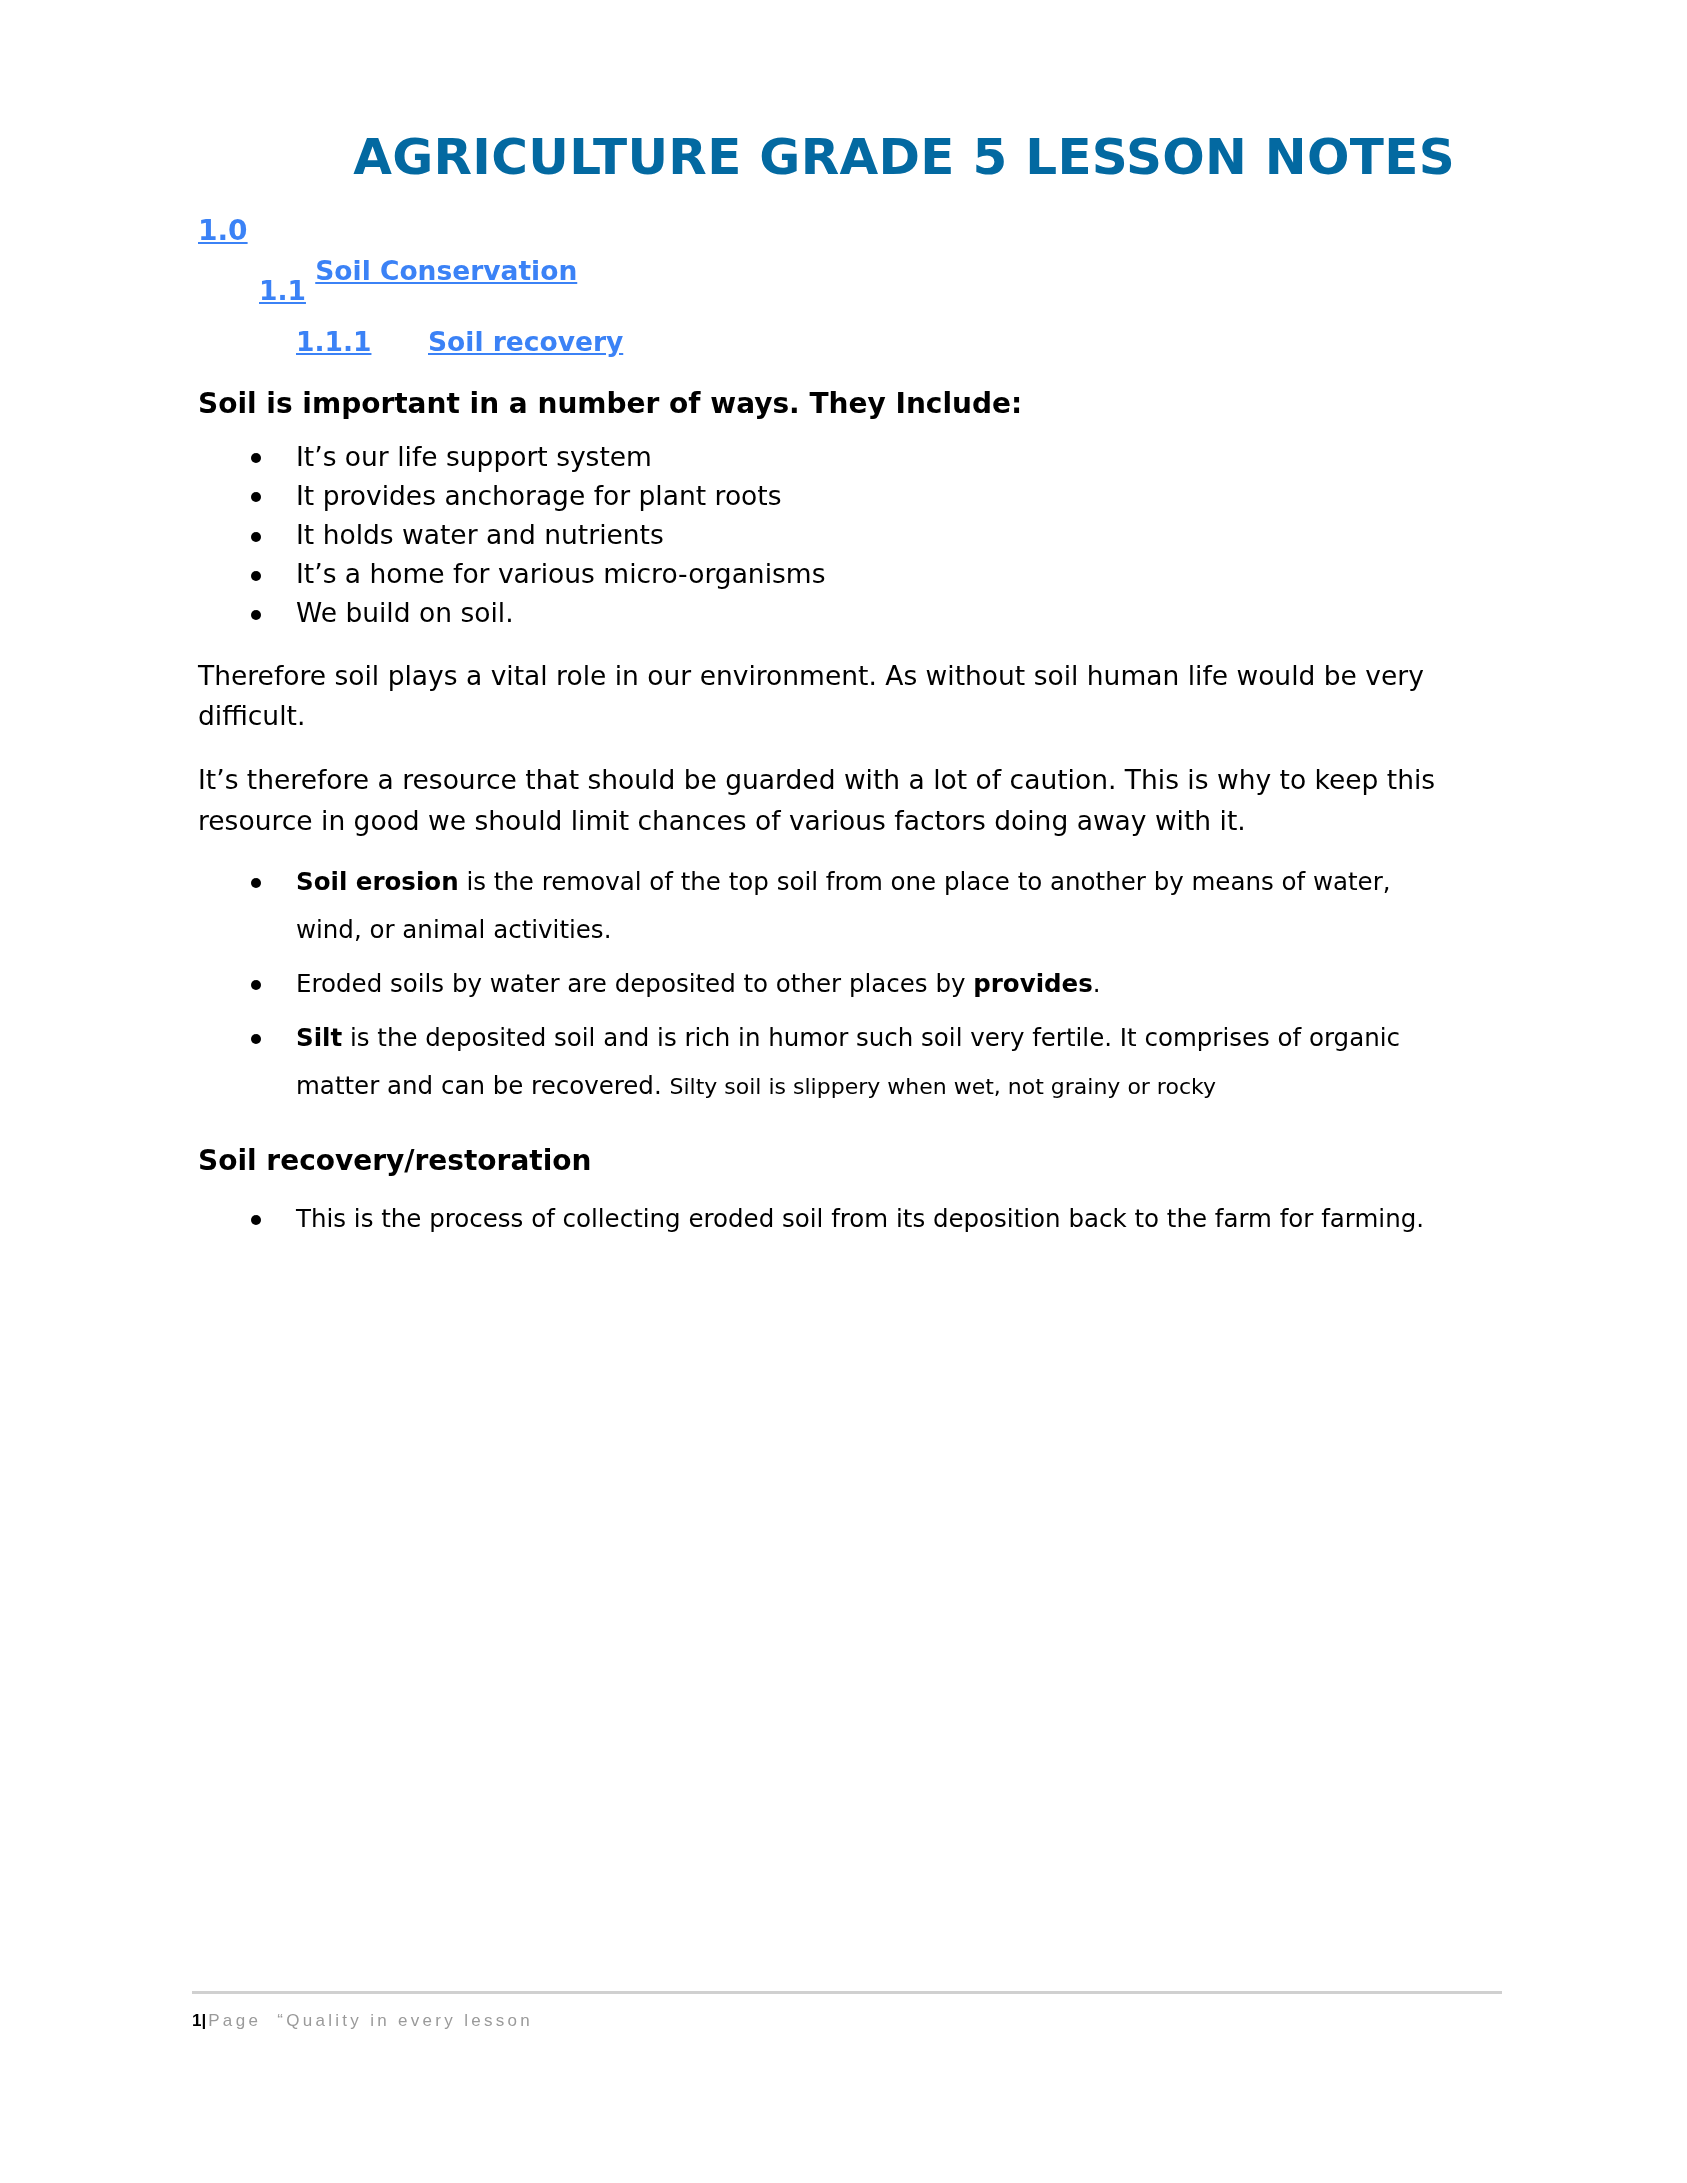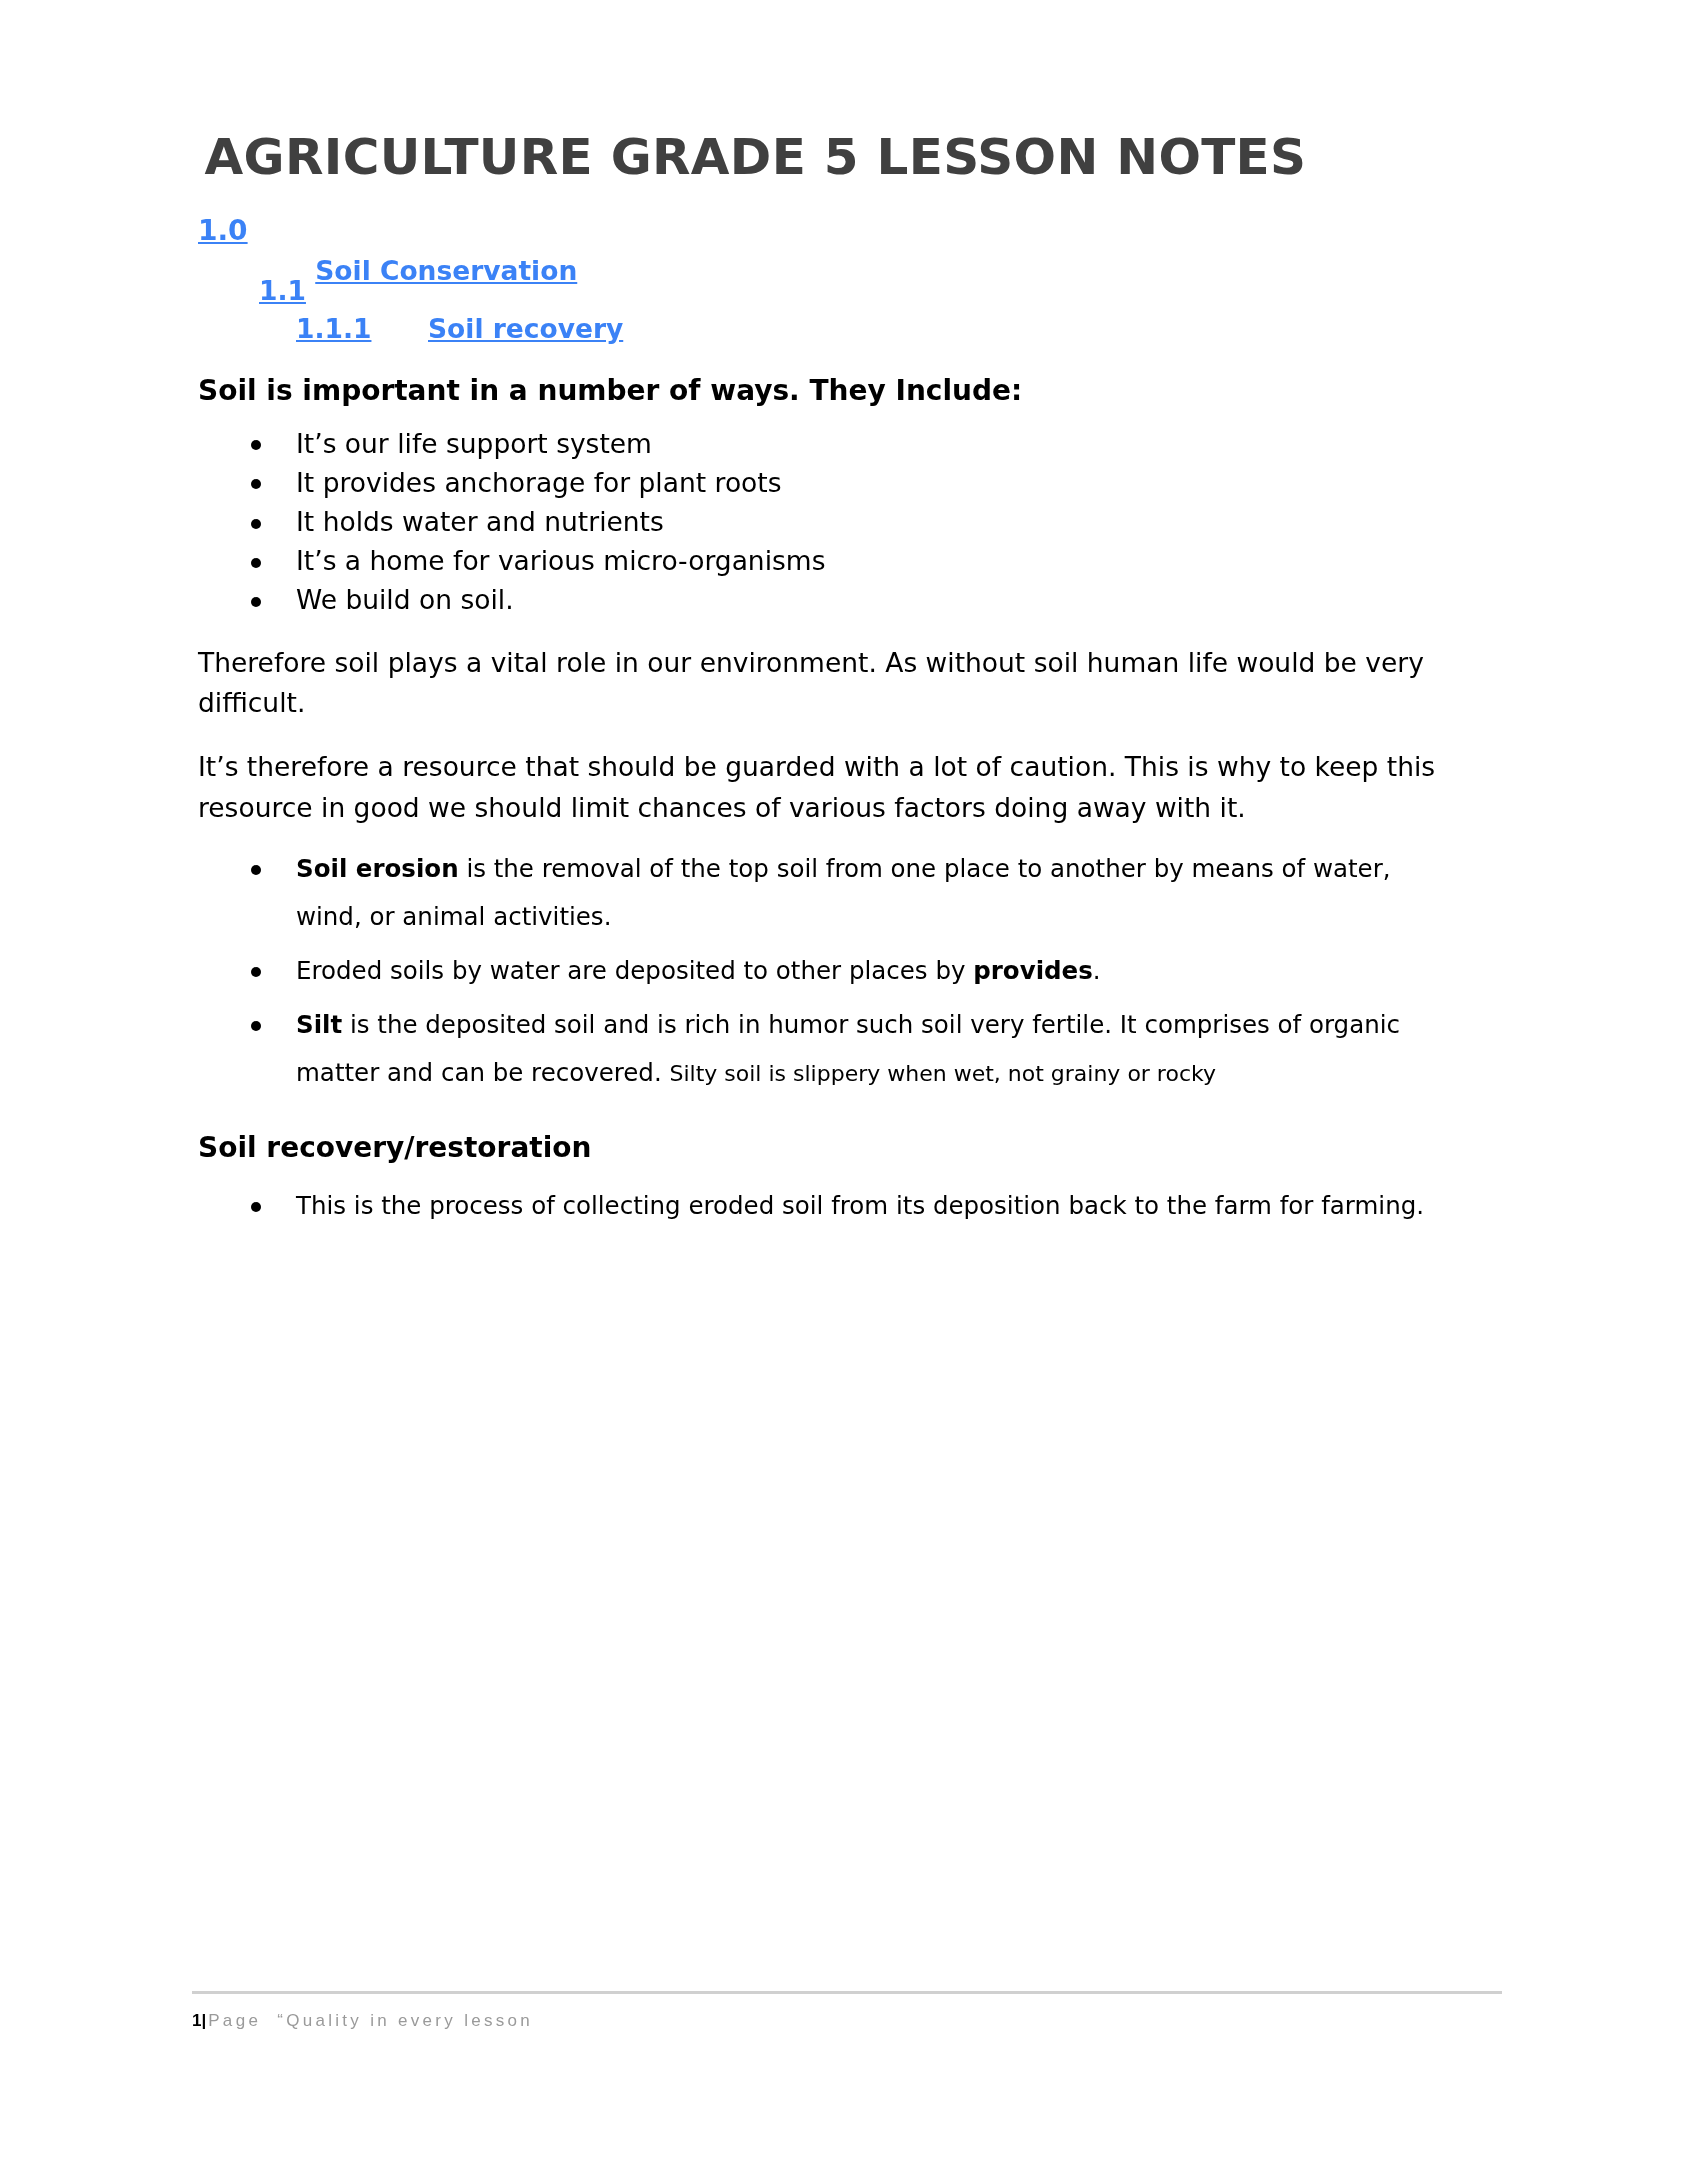"AGRICULTURE GRADE 5 LESSON NOTES" .doc-title { color: #404040 -> #0369a1; text-align: left -> right }
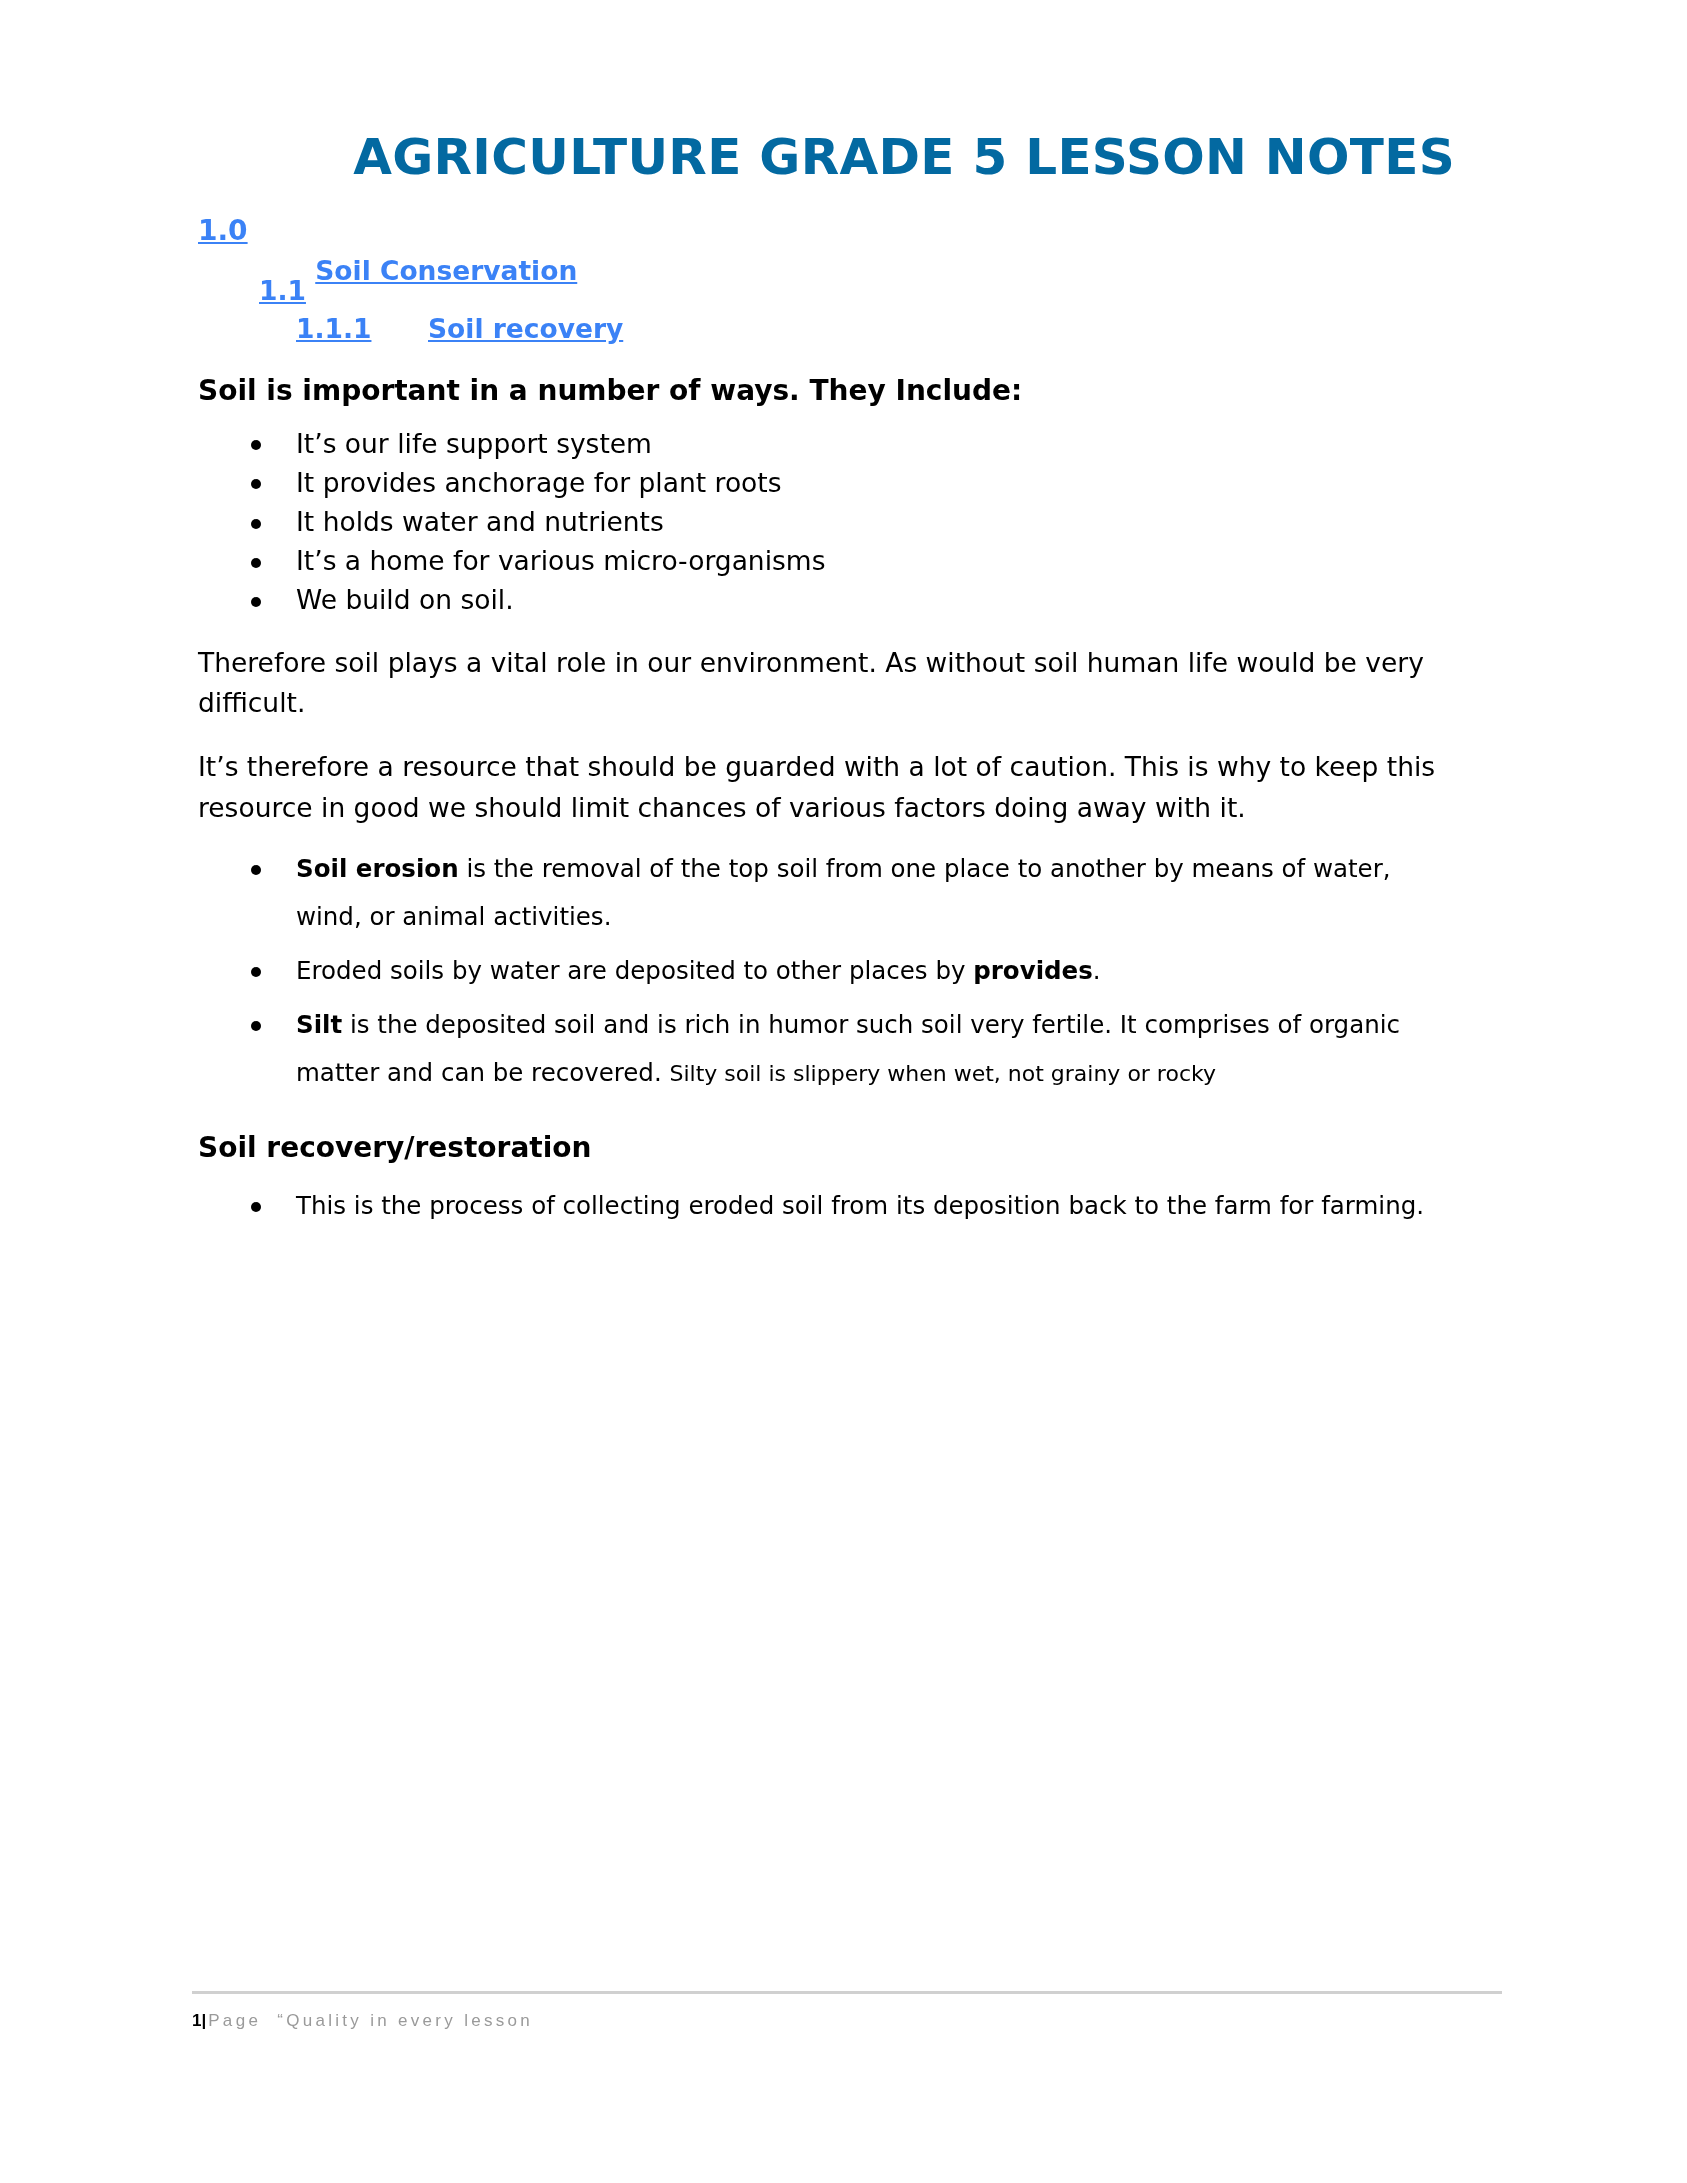"1.1.1" .h-l3 { margin-top: 7px -> 20px }
